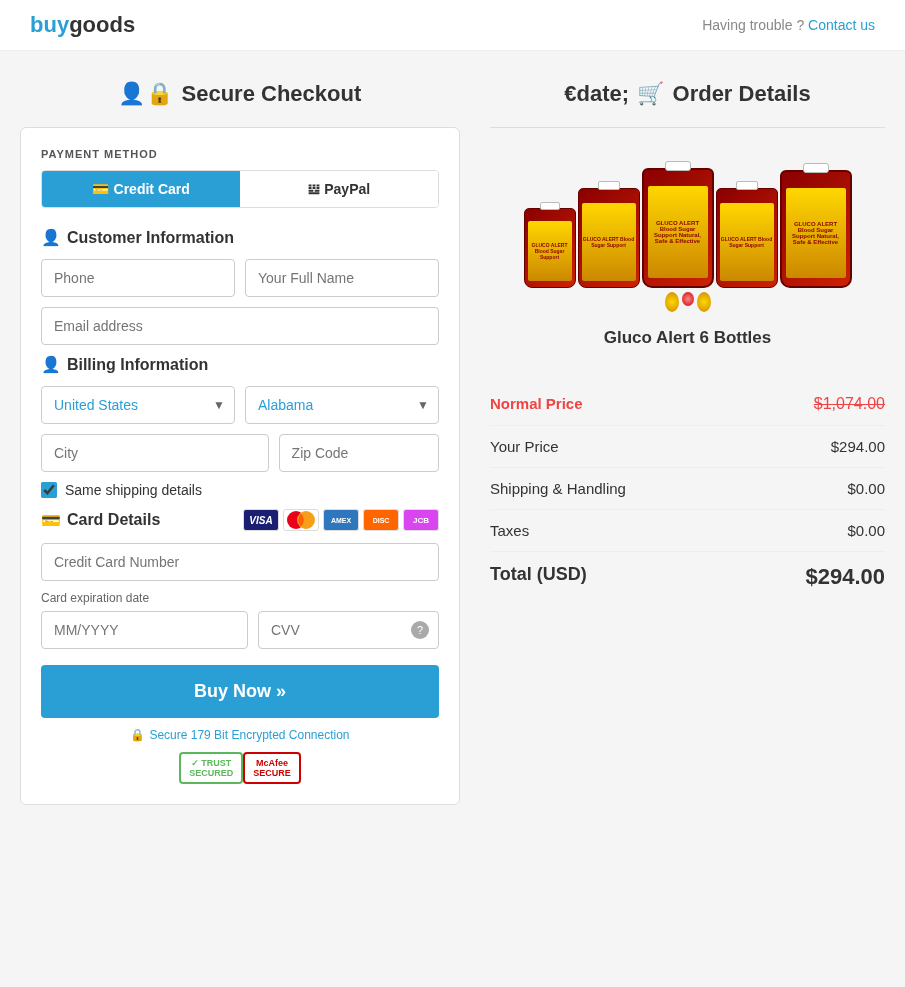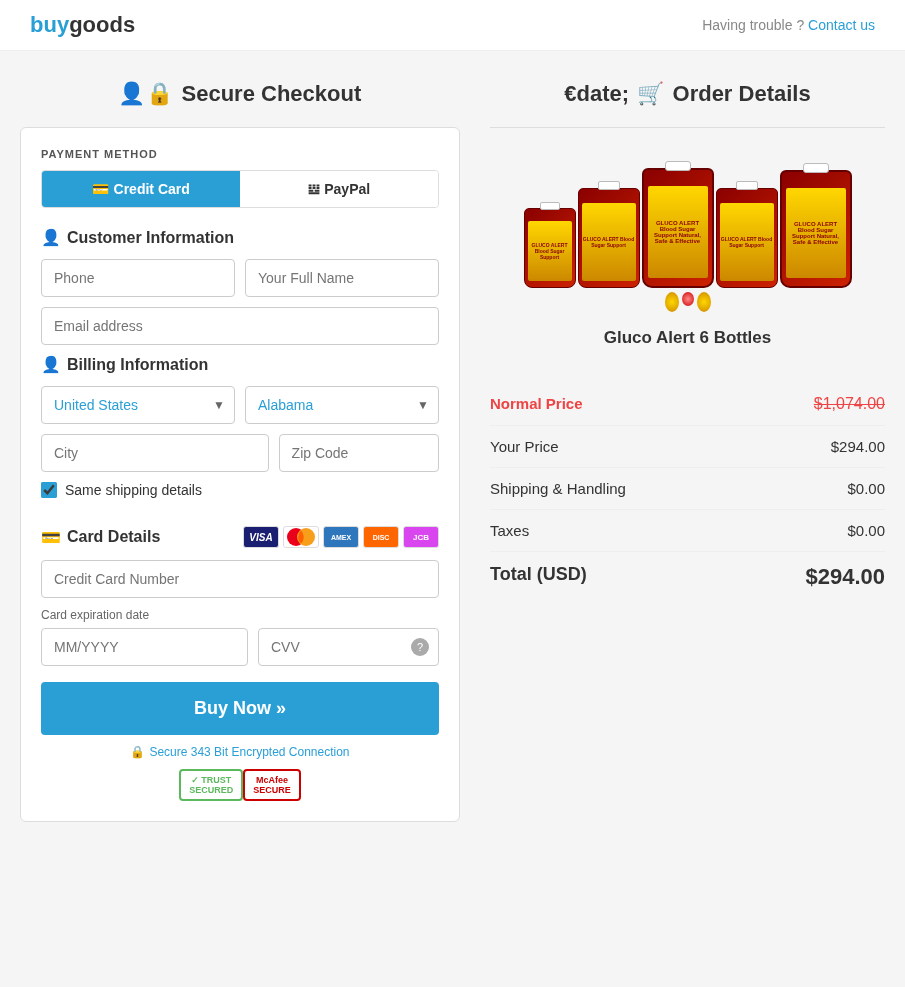"Same shipping details" .checkbox-row { margin-bottom: 28px -> 11px }
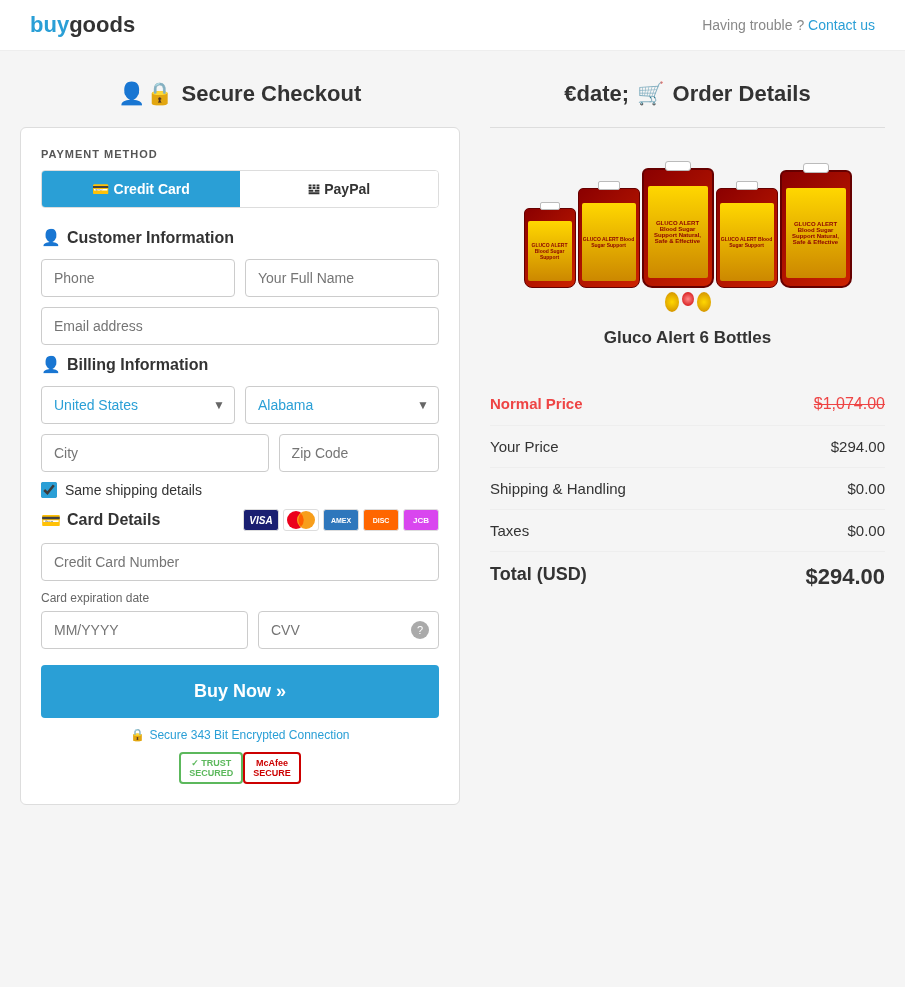"Secure 343 Bit Encrypted Connection" span { text: 343 -> 179 }
